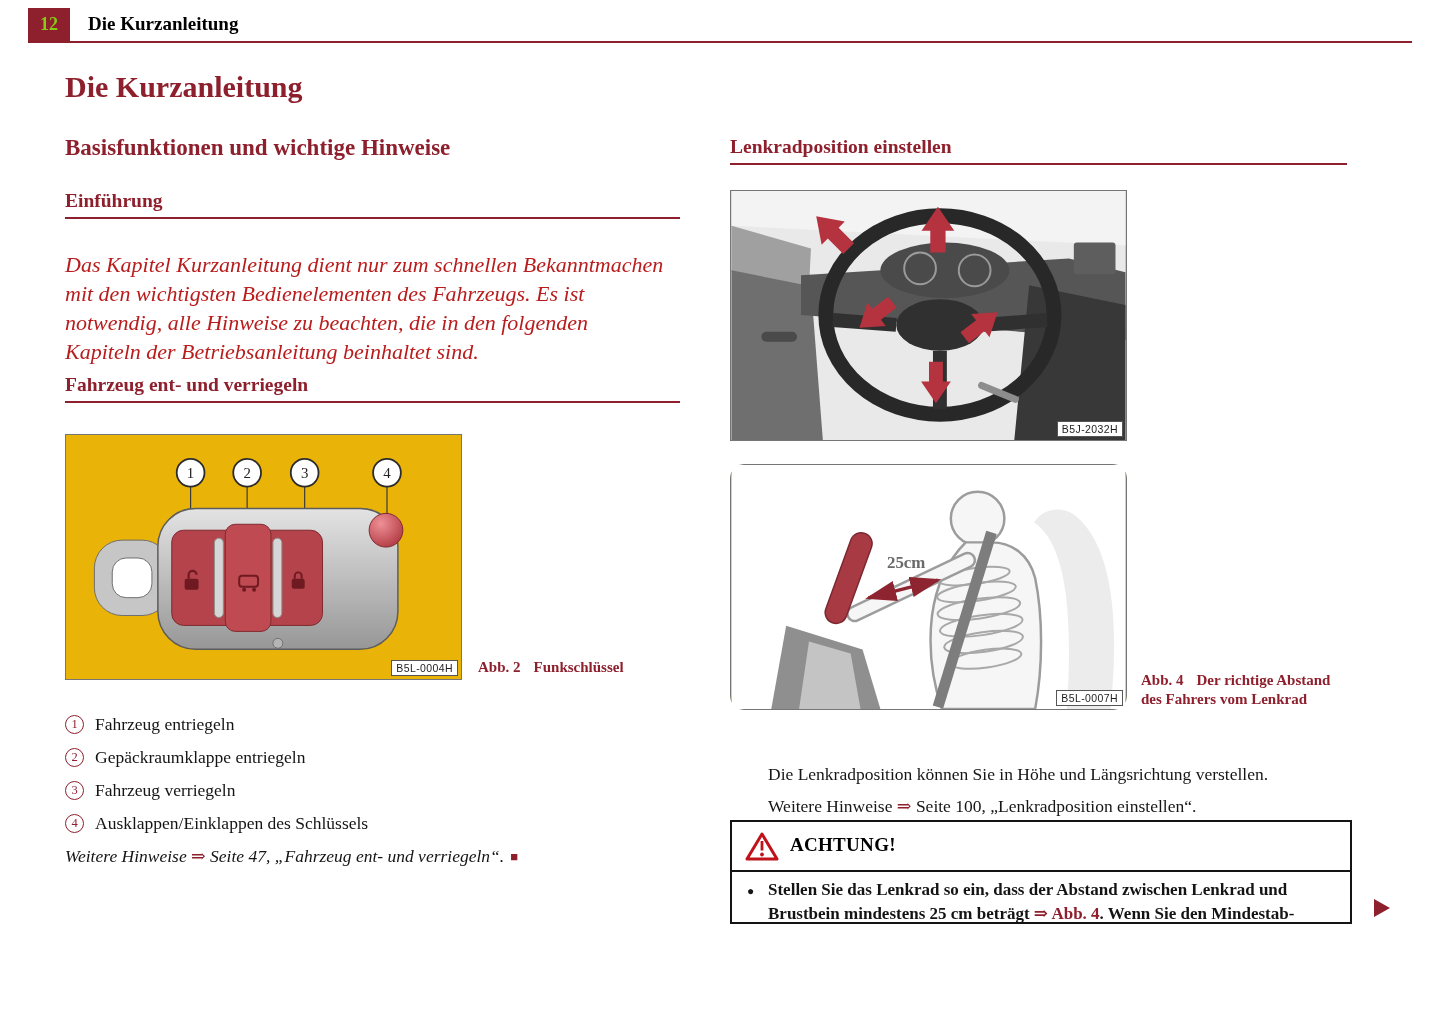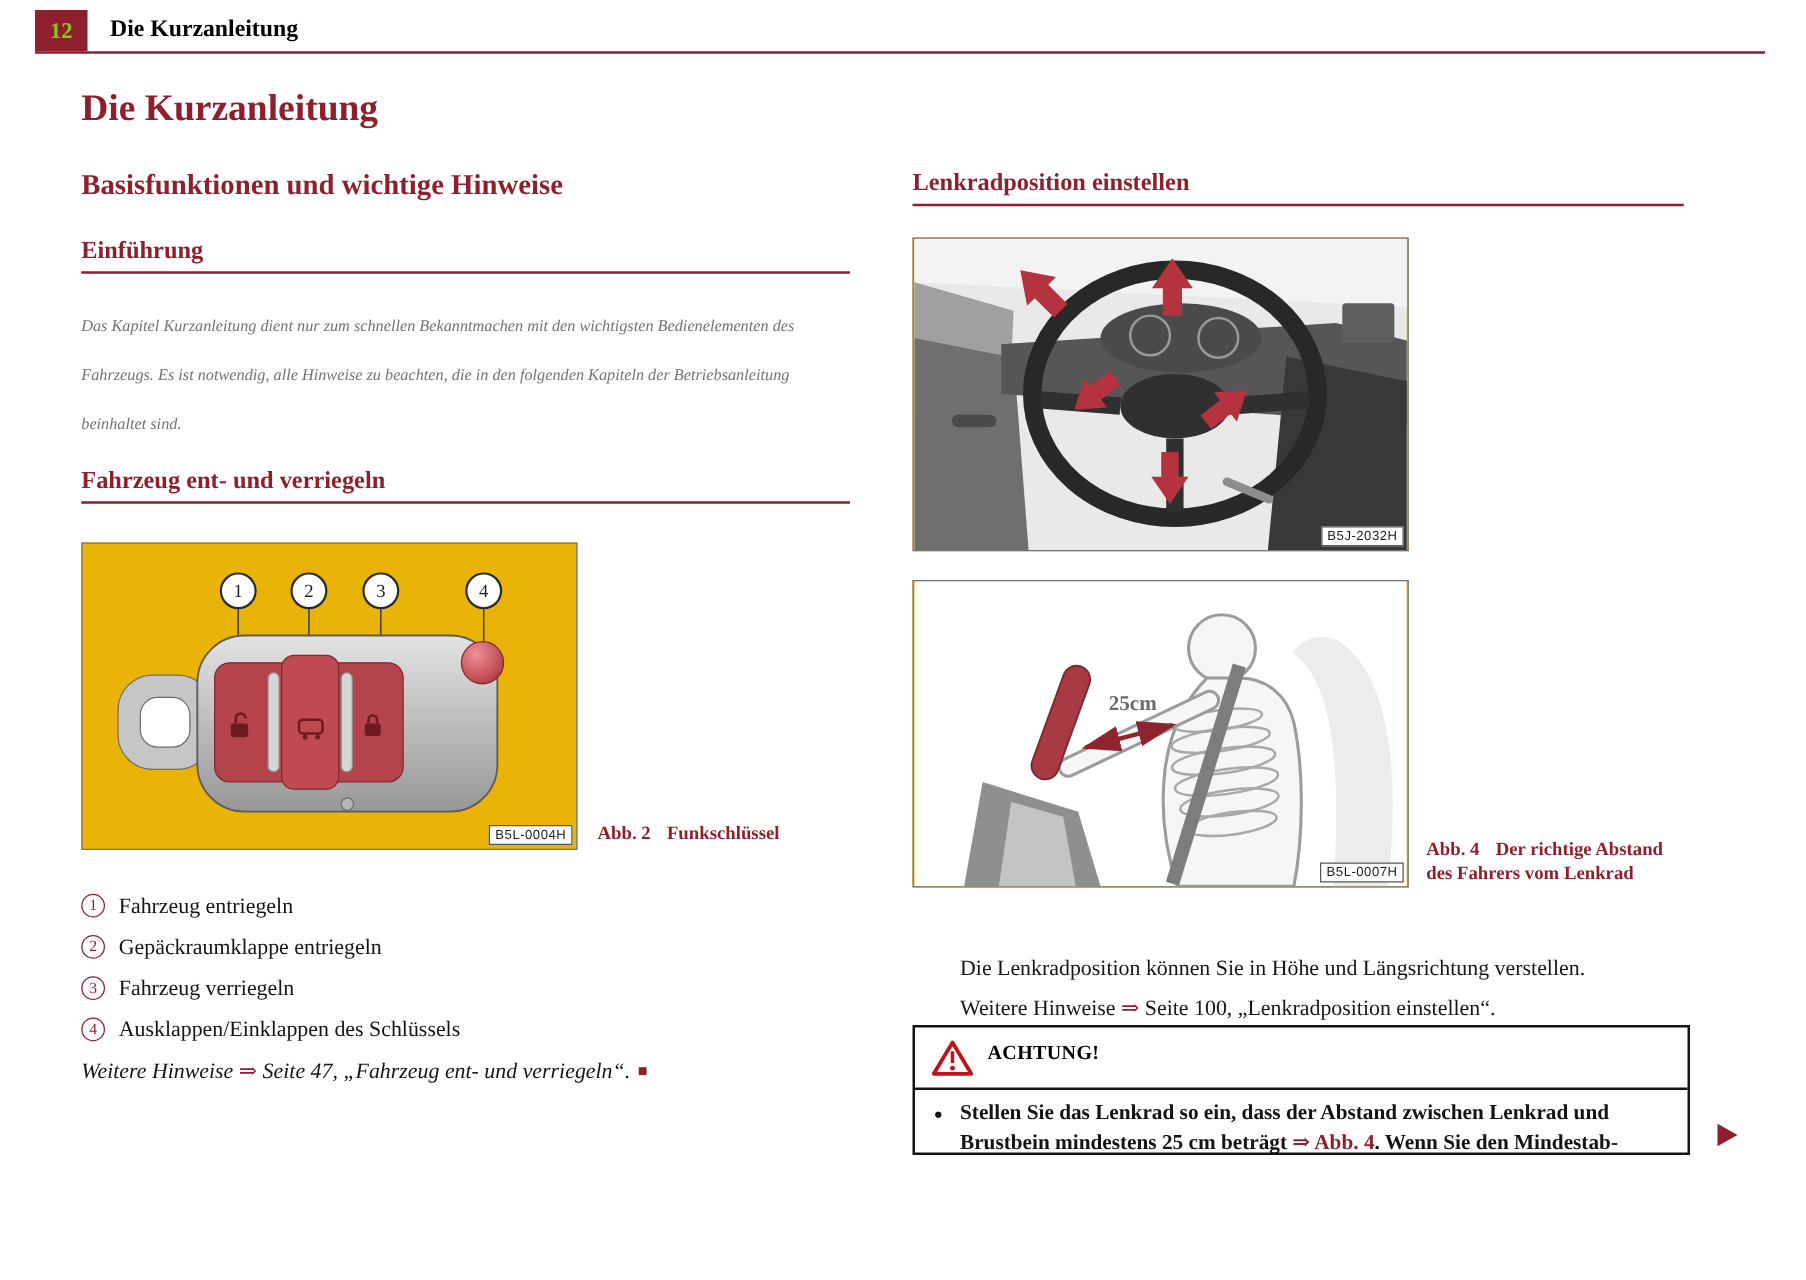"Das Kapitel Kurzanleitung dient nur" .intro { color: #737373 -> #b91c1c; font-size: 13px -> 22px; line-height: 39px -> 29px }
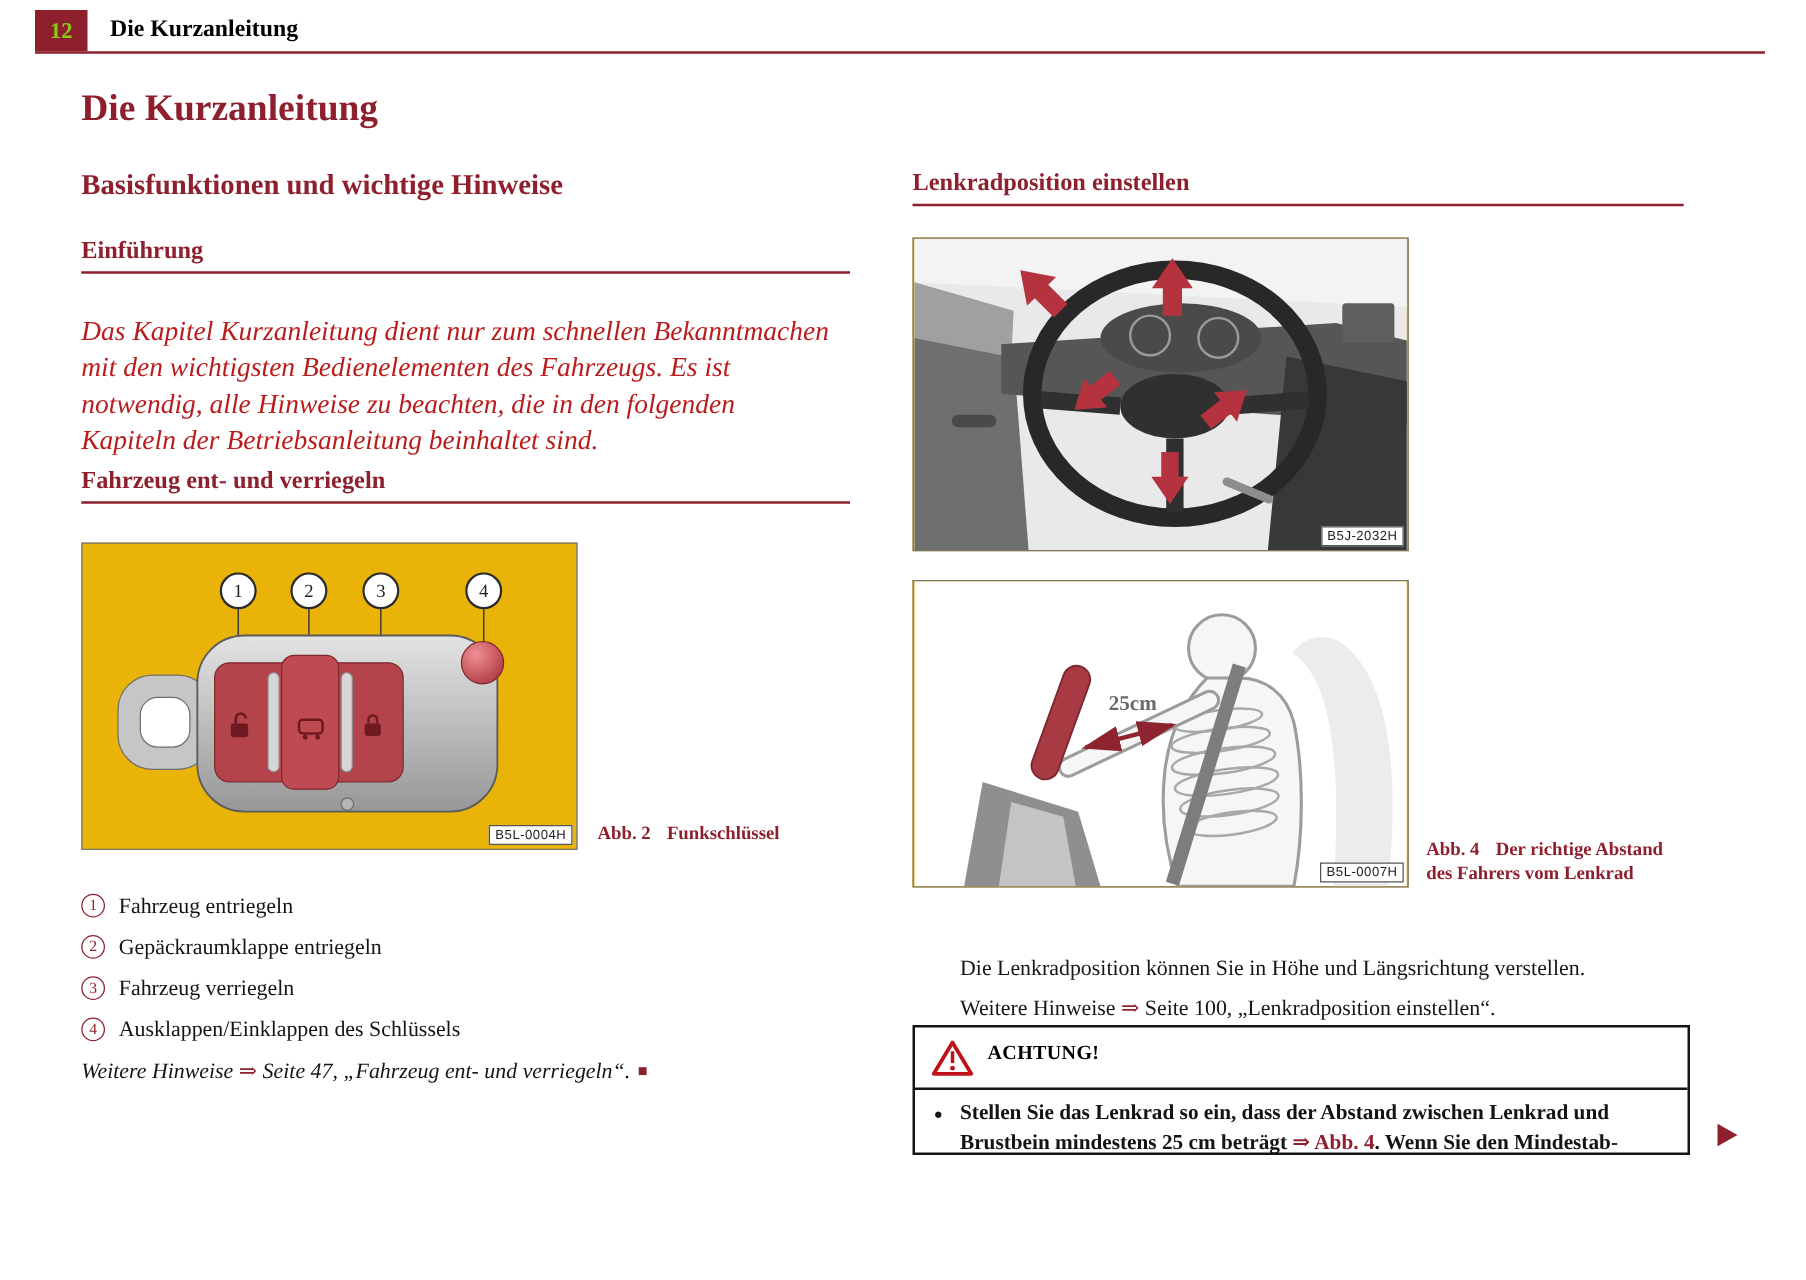"25cm" #fig4 { border-radius: none -> 14px }
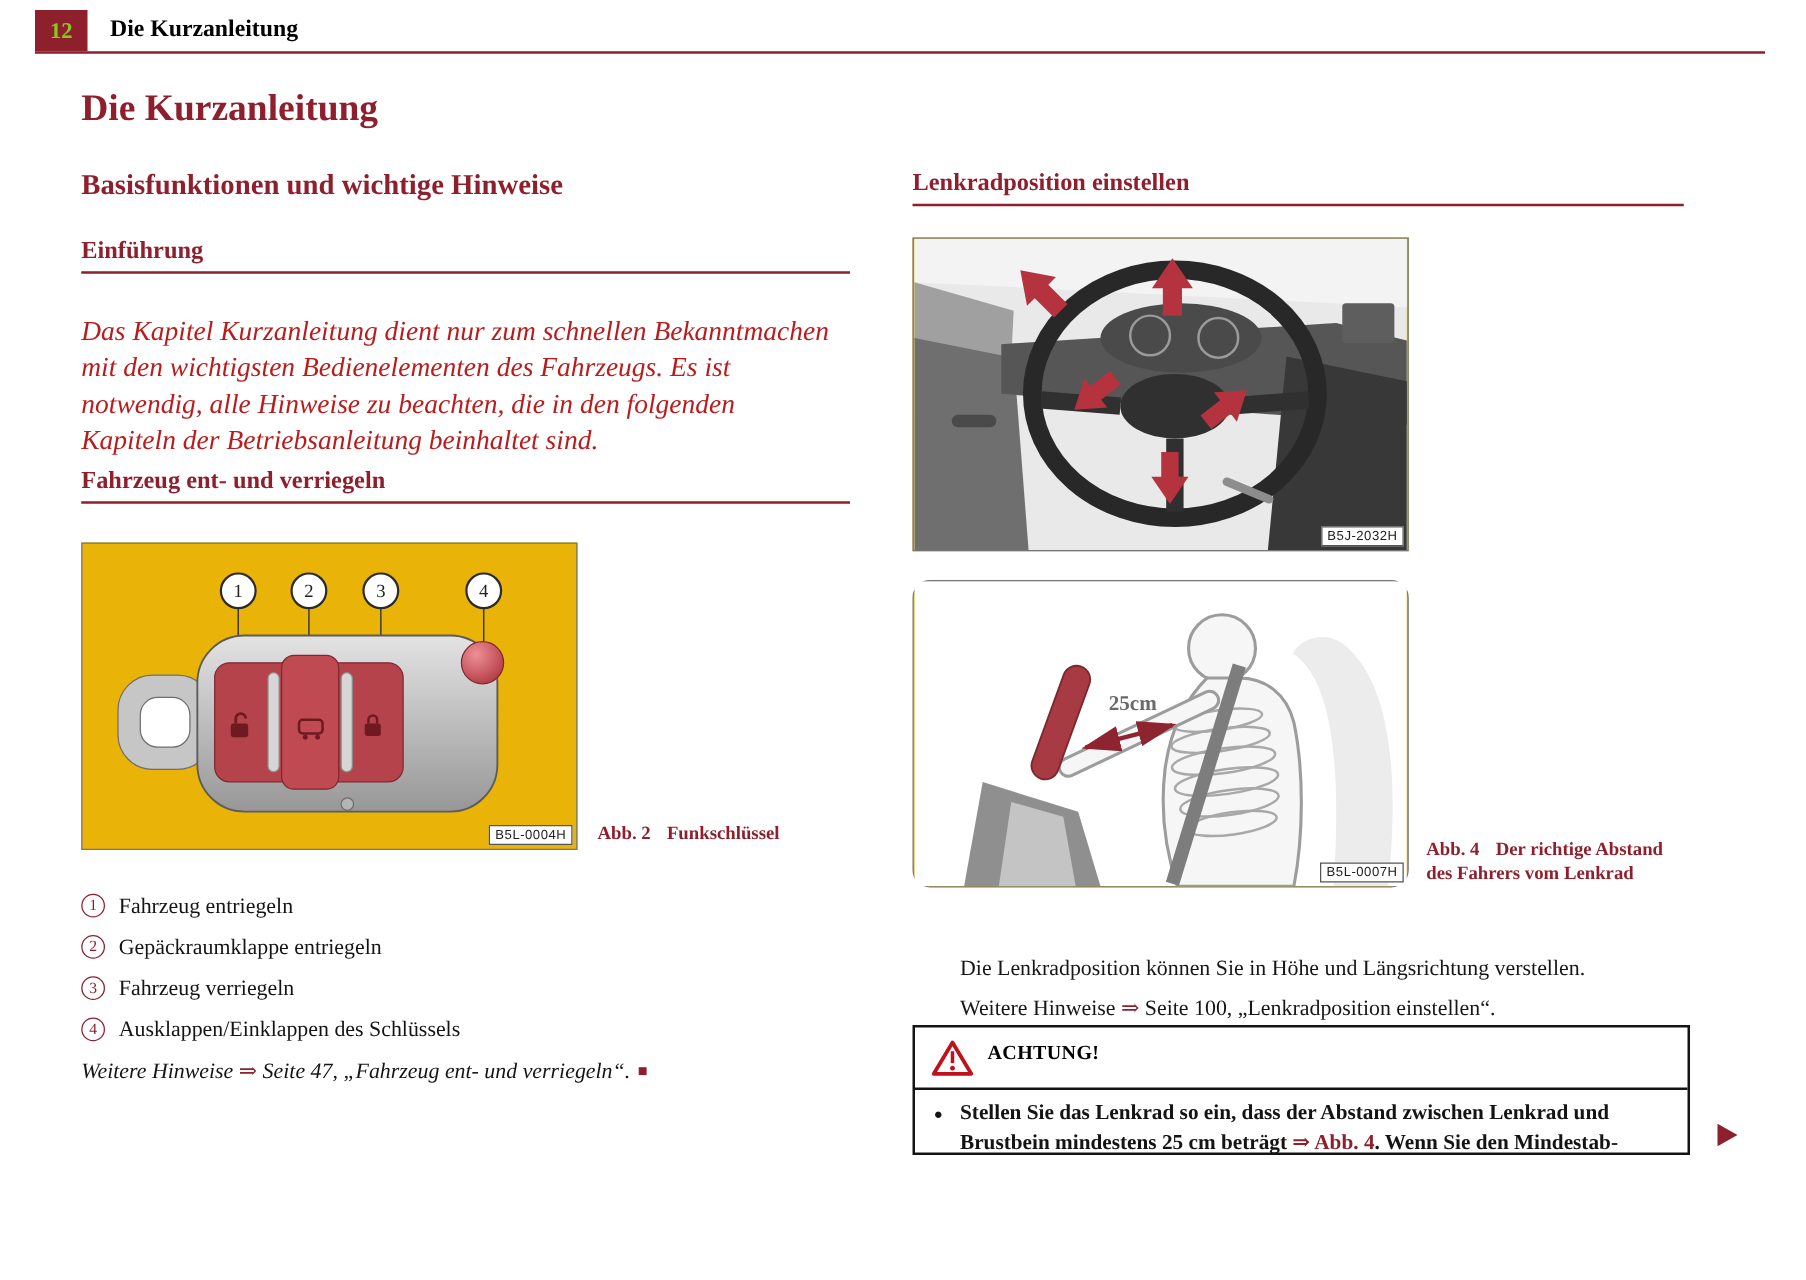"ACHTUNG!" .warn-title { font-size: 16px -> 19px }
